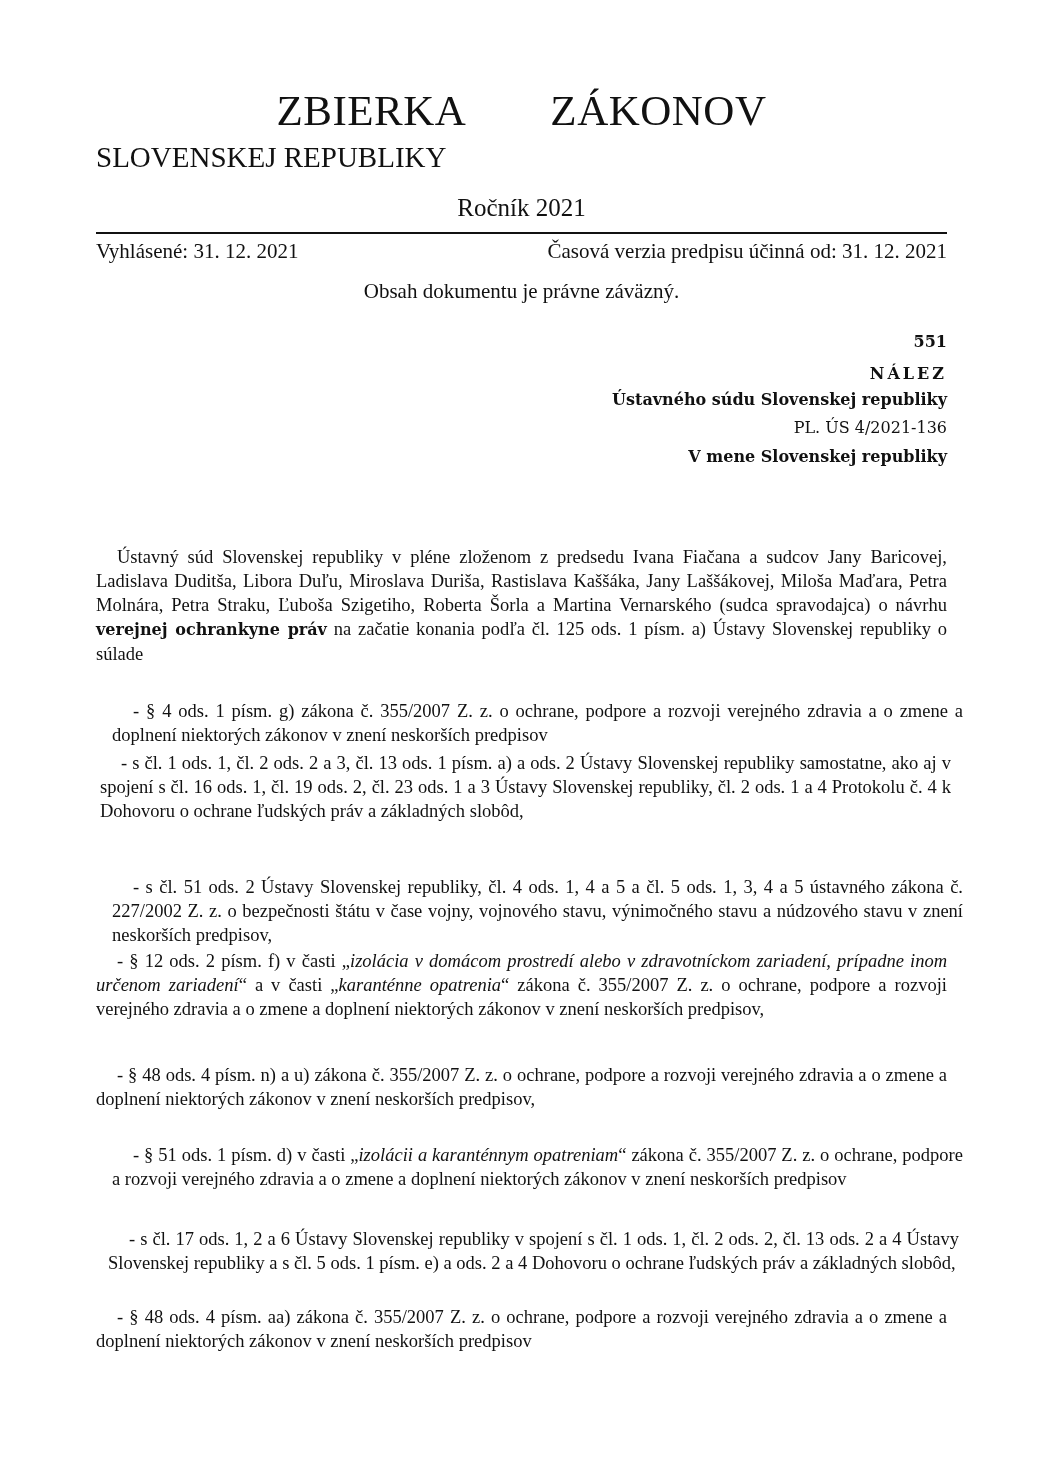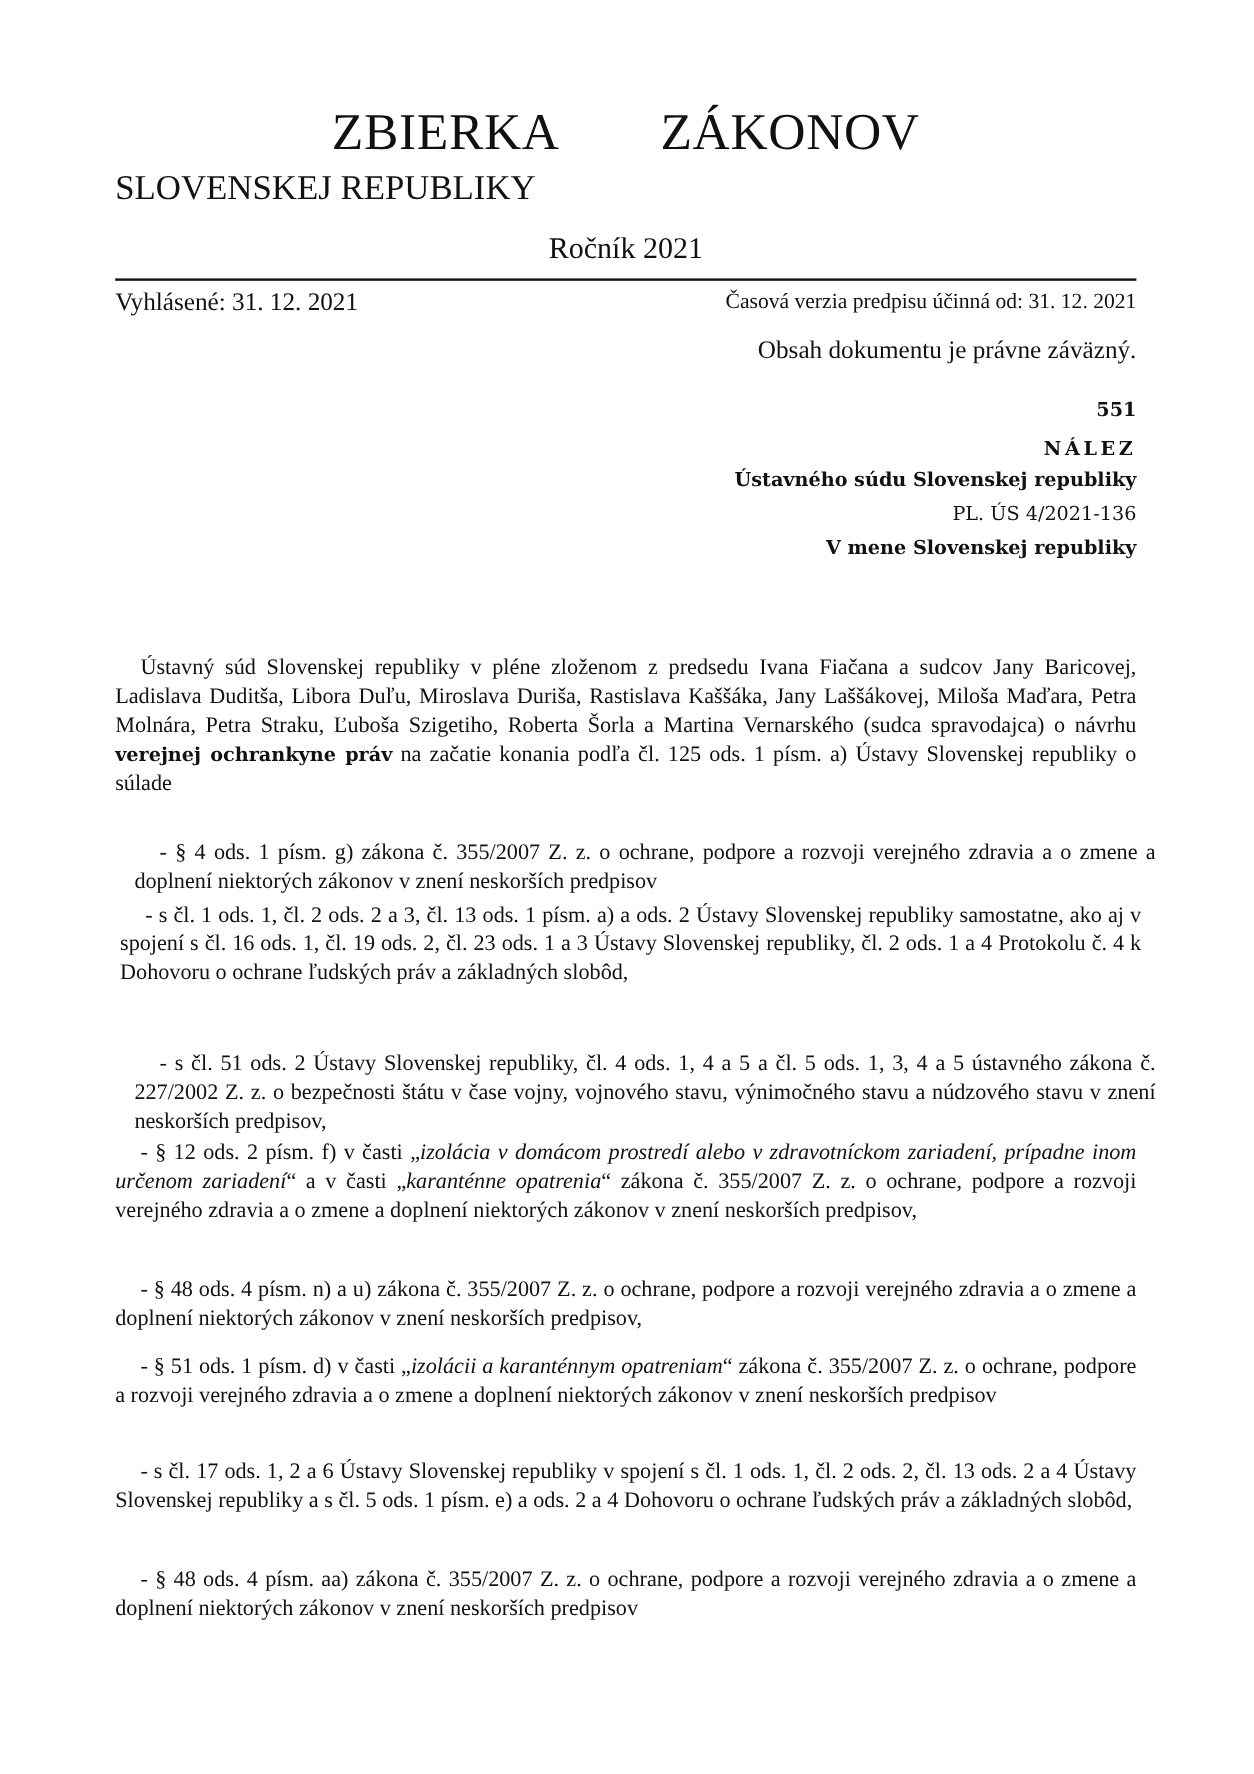"Časová verzia predpisu účinná od:" .meta-right { font-size: 18px -> 21px }
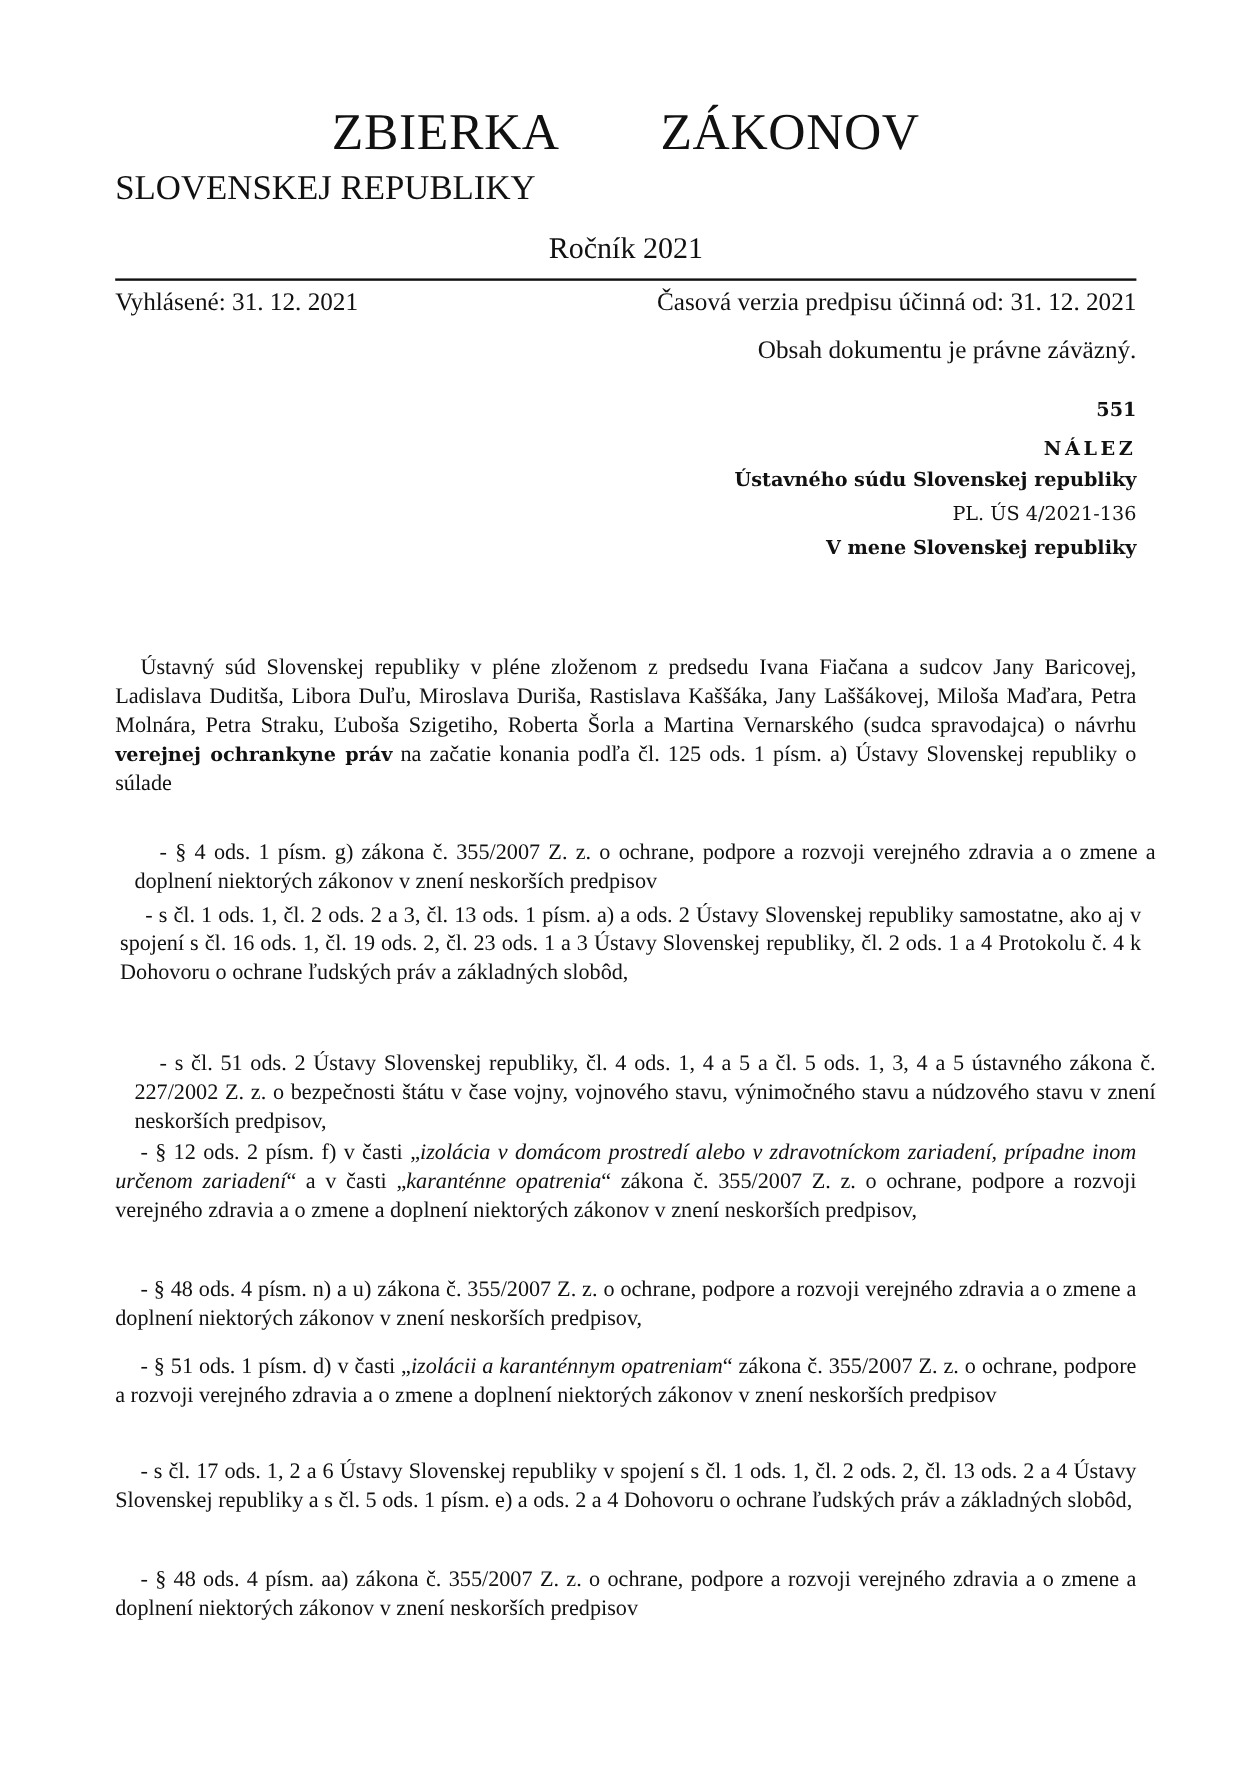"Obsah dokumentu je právne záväzný." .binding { text-align: right -> center }
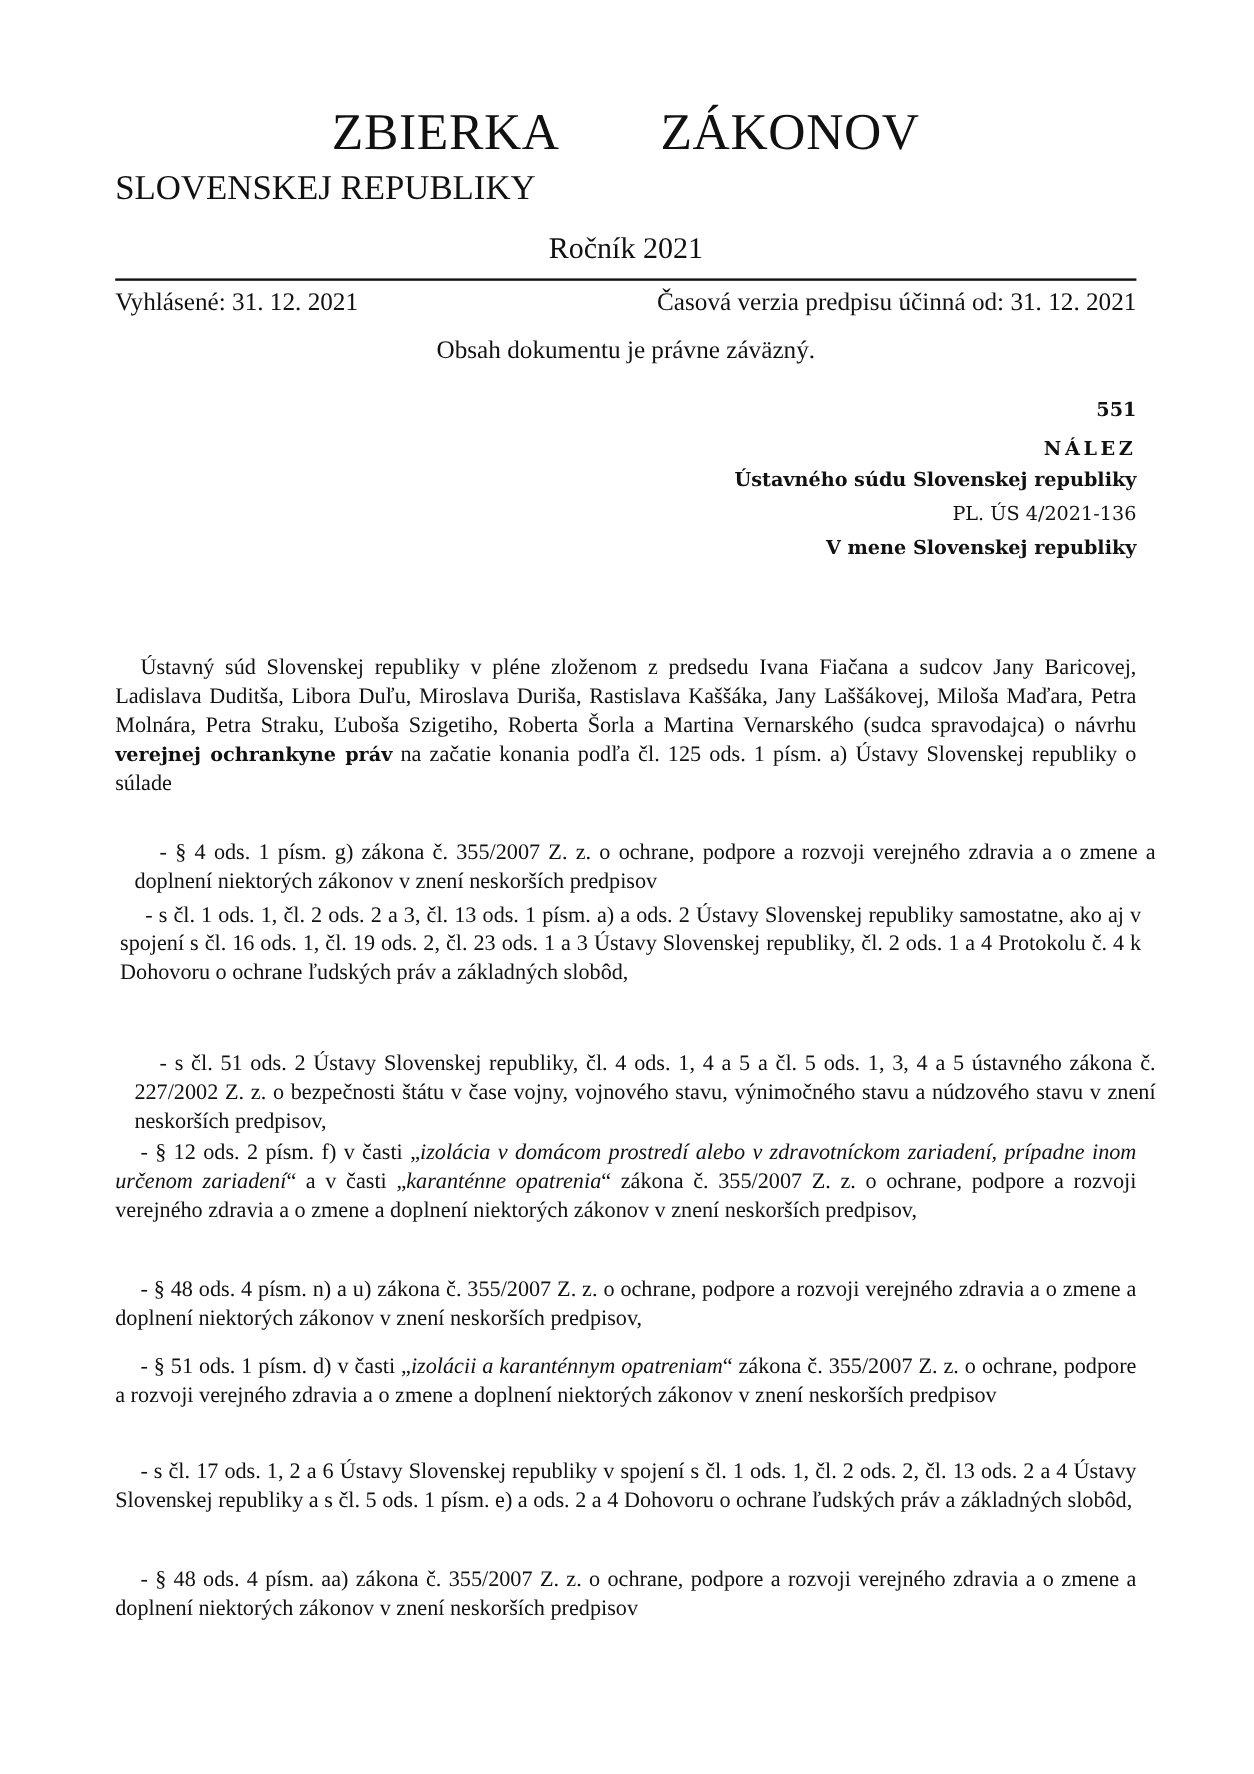"- § 51 ods. 1" p.body-text { margin: 0 -> 16px }
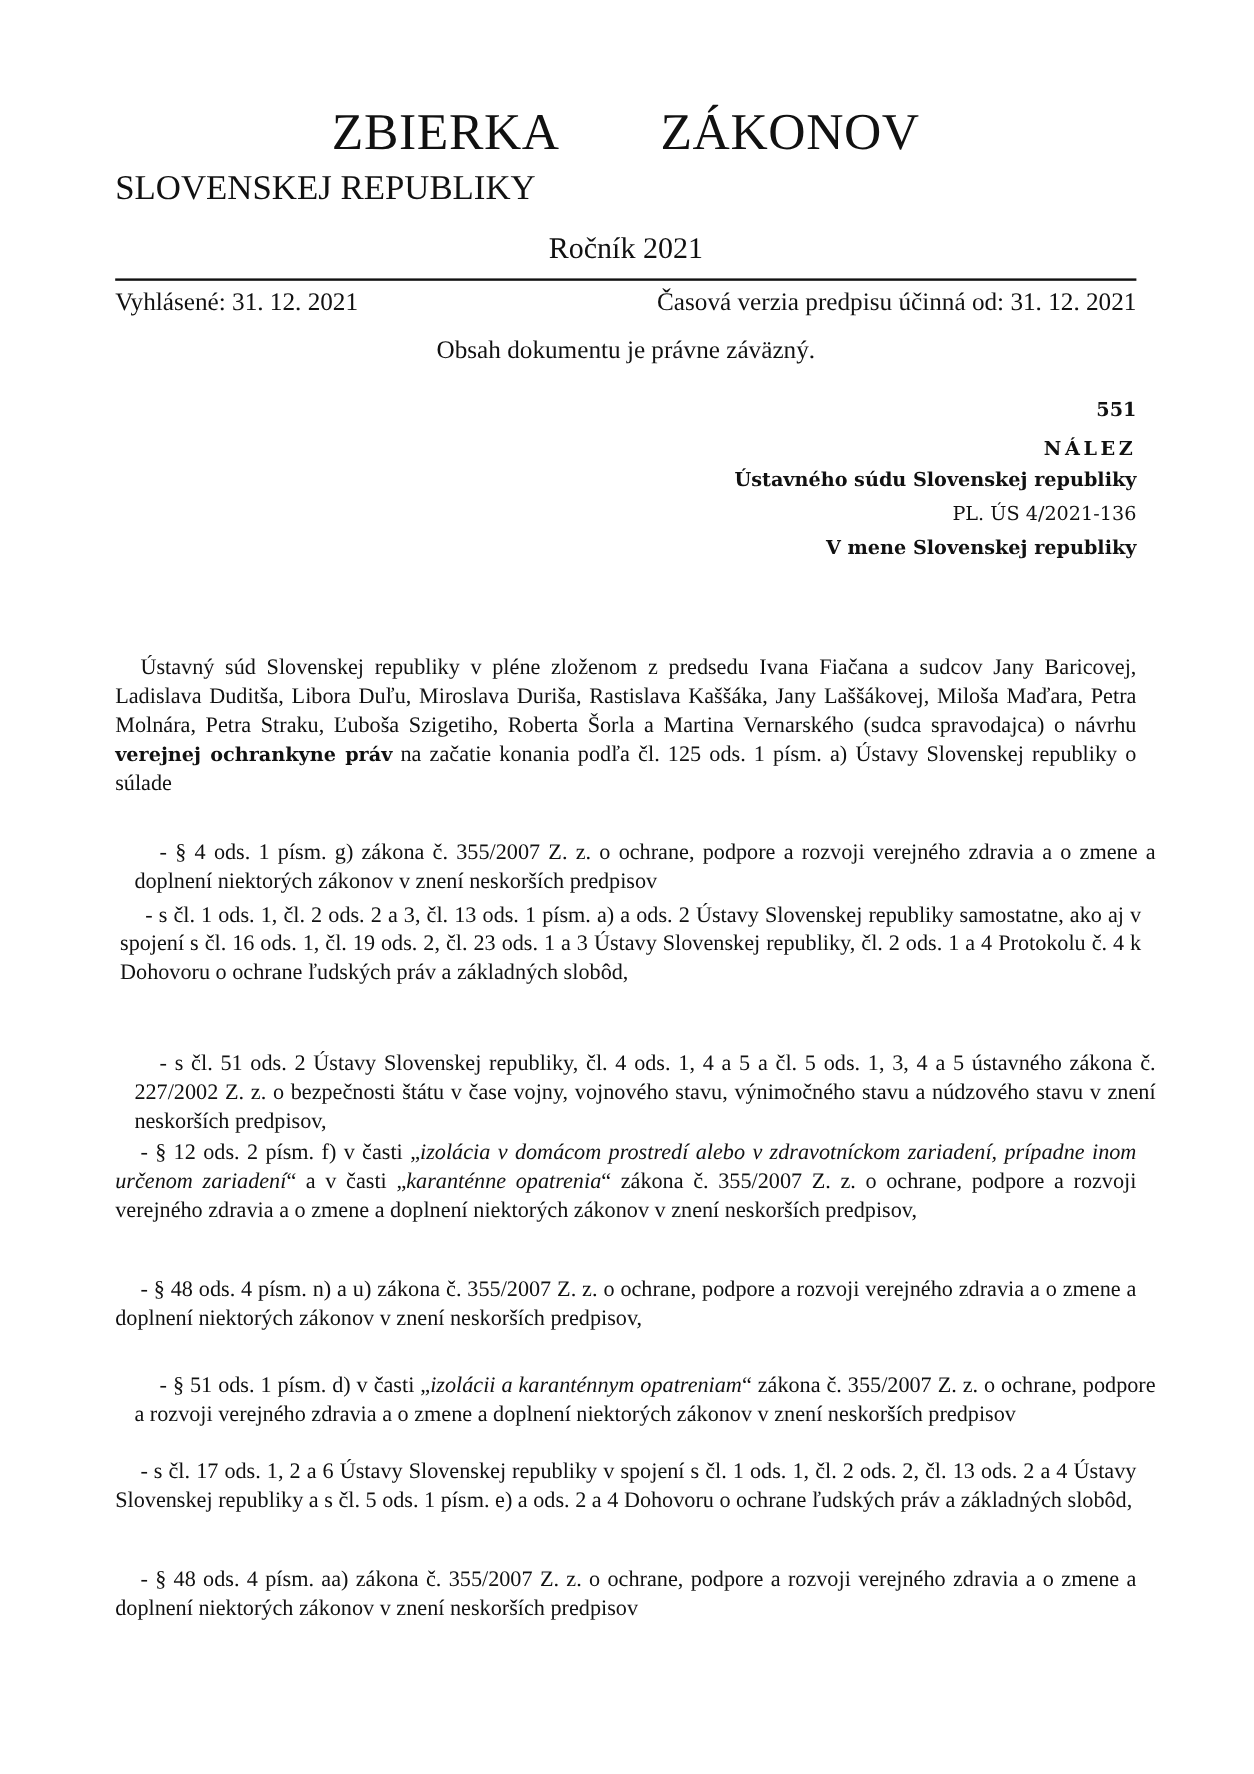"- s čl. 17 ods." p.body-text { margin: 0 -> 12px }
